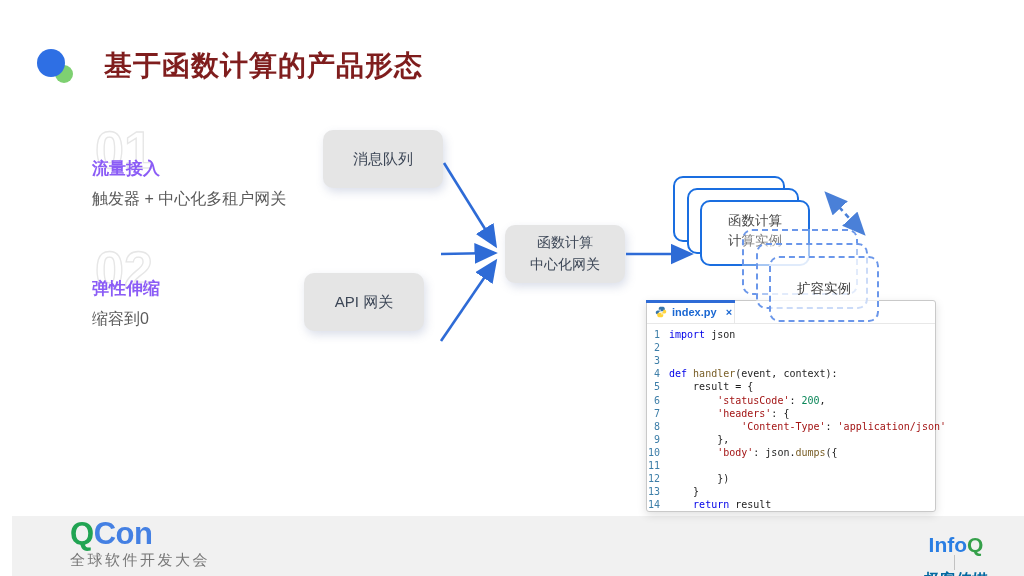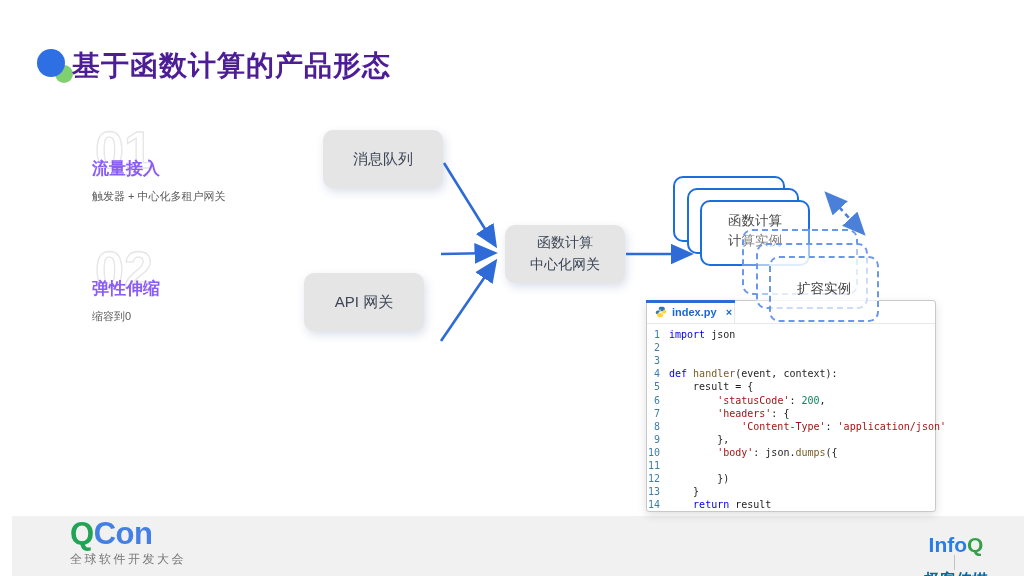"基于函数计算的产品形态" .page-title { color: #4c1d95 -> #7f1d1d; left: 72px -> 104px }
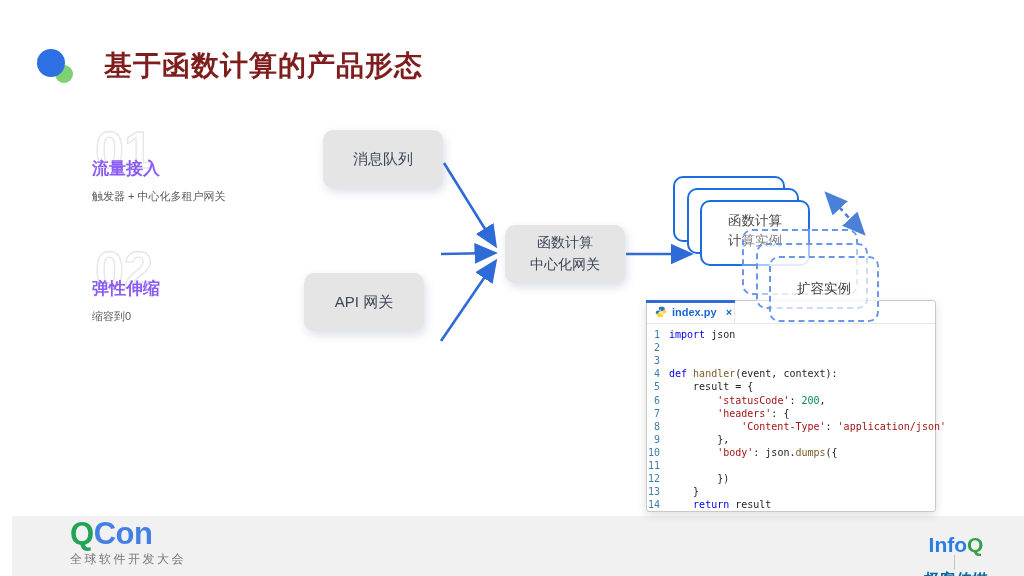"触发器 + 中心化多租户网关" .feature .desc { font-size: 11px -> 16px }
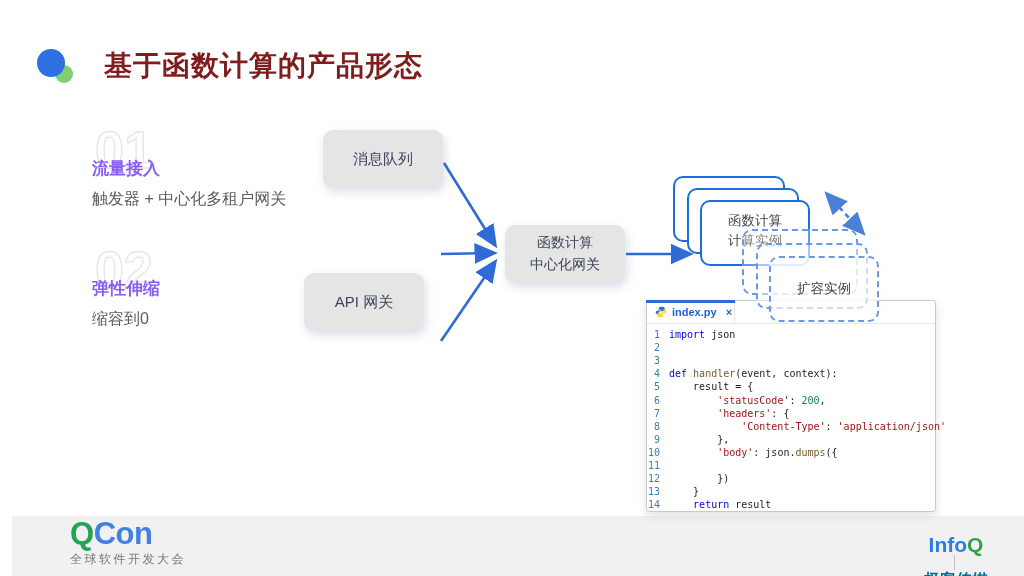"全球软件开发大会" .qcon-sub { font-size: 12px -> 15px }
